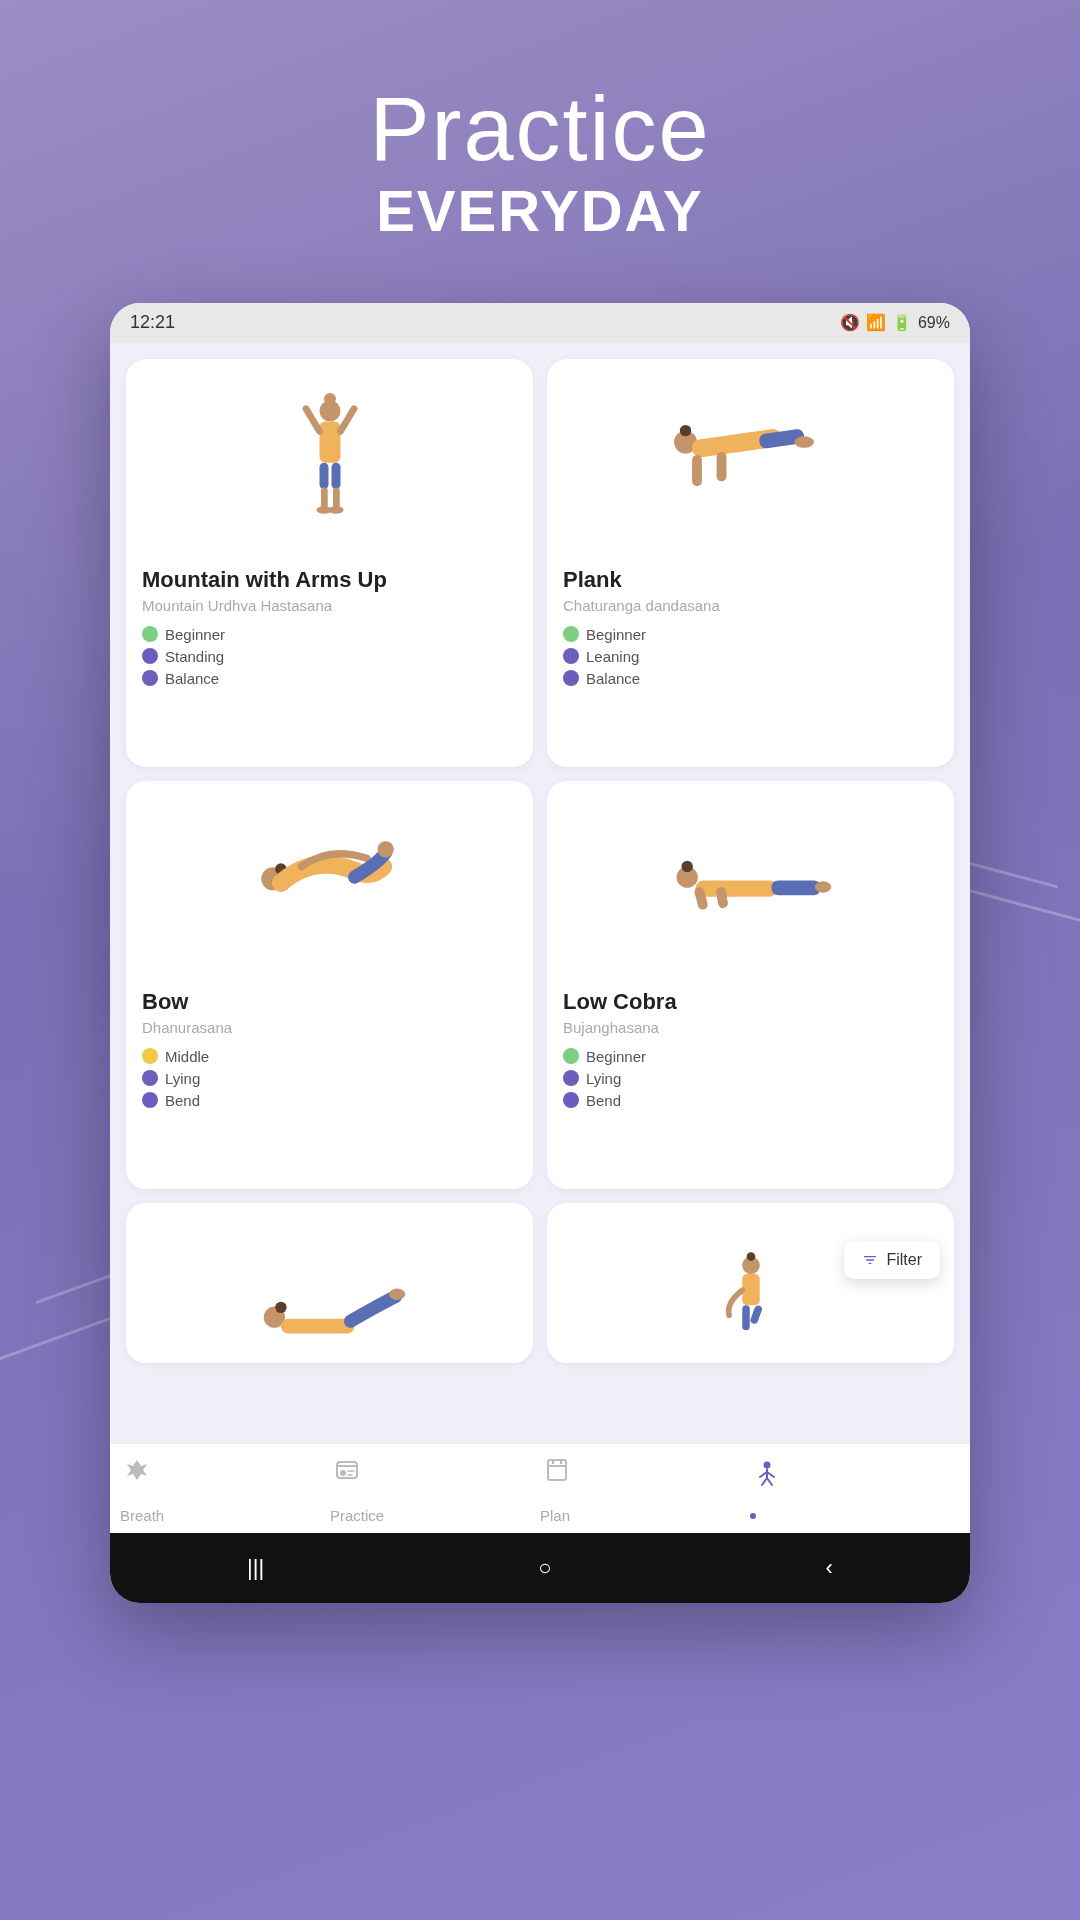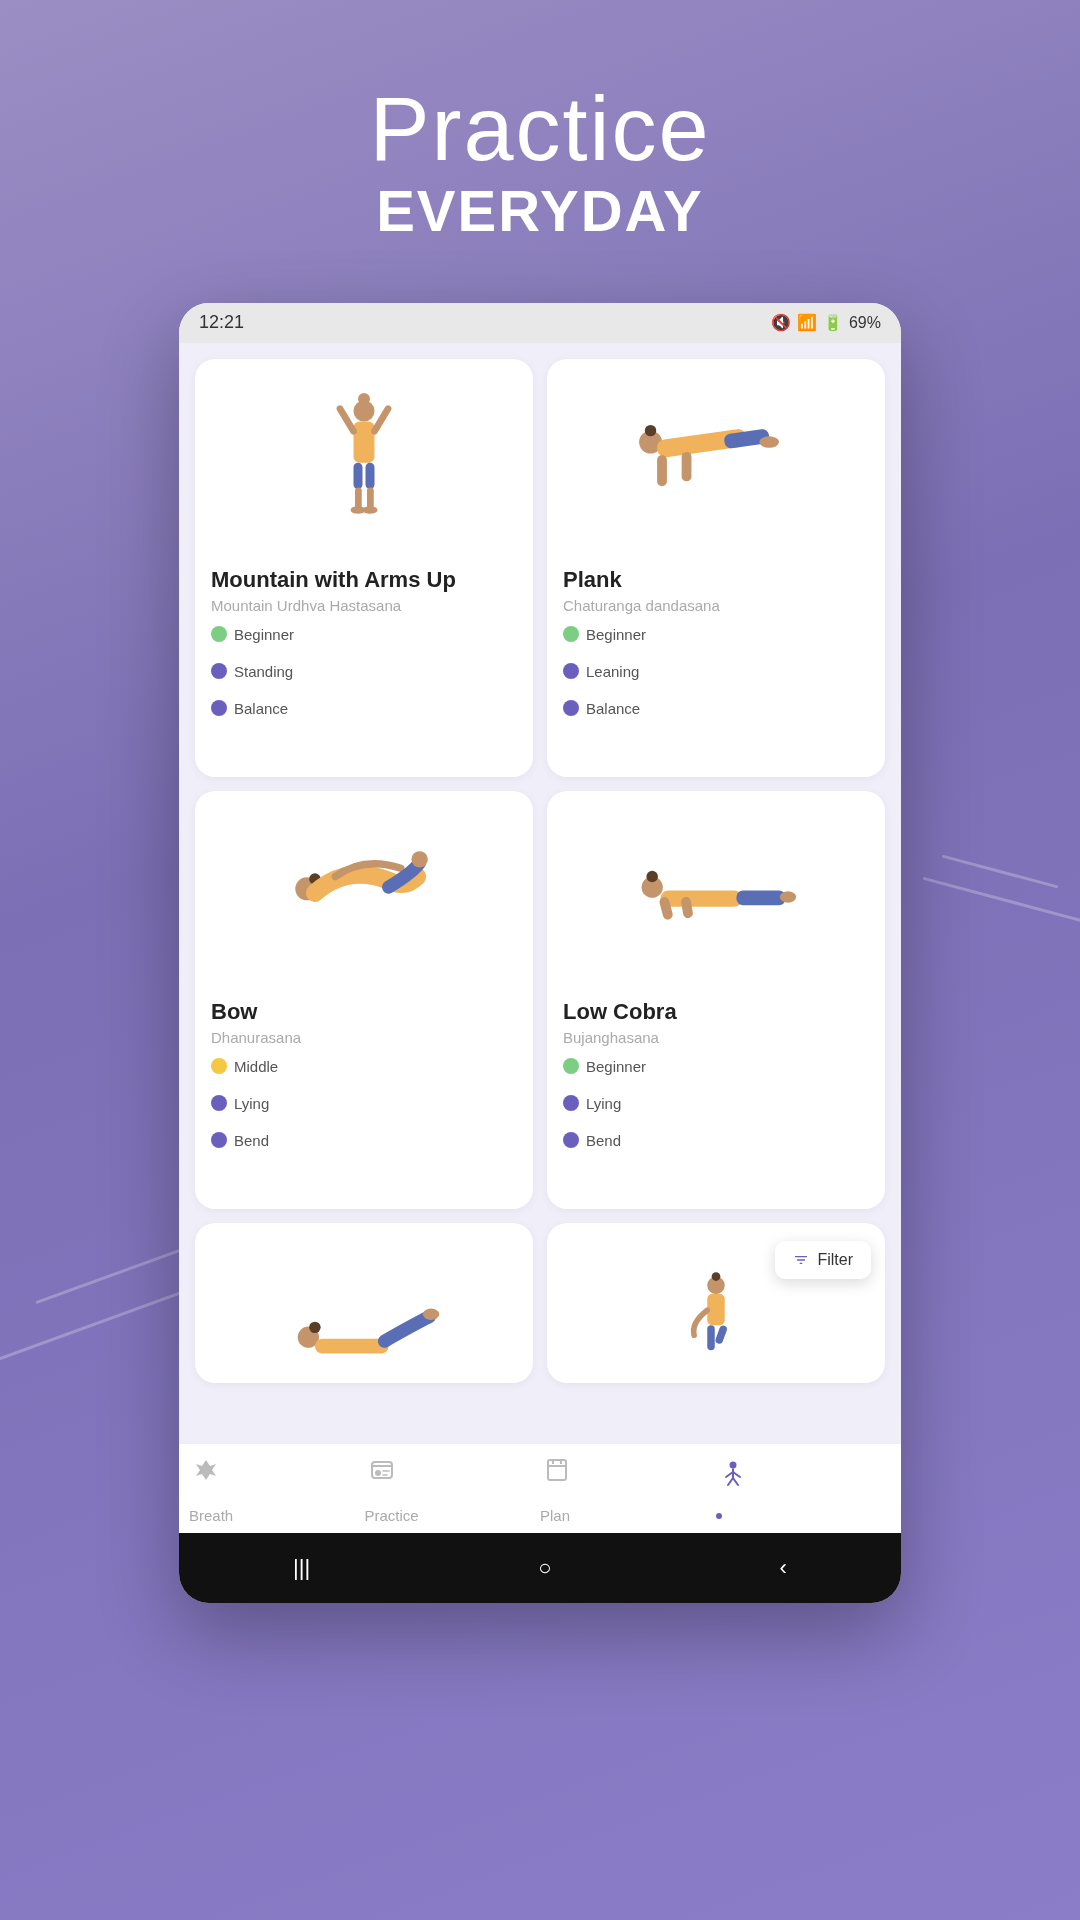"12:21" .device-frame { width: 722px -> 860px }
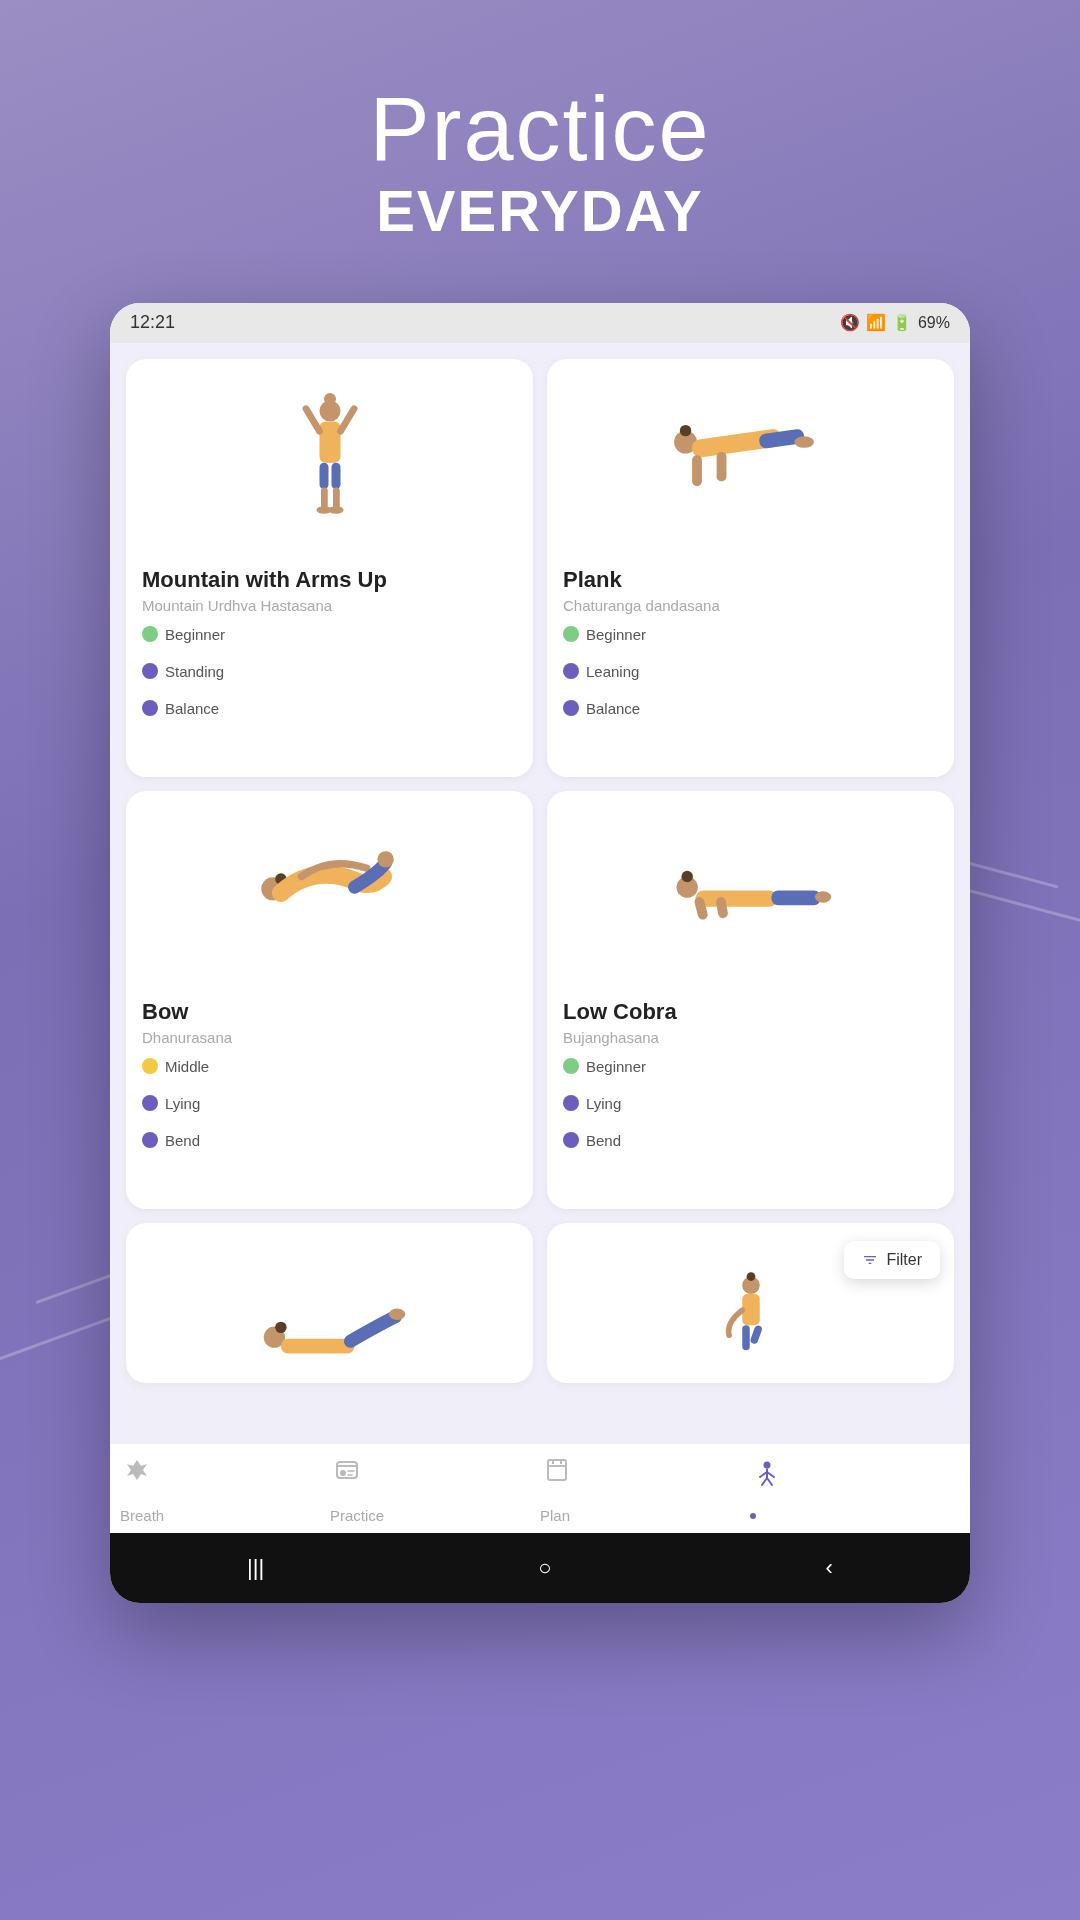"Beginner" .pose-tags { gap: 20px -> 5px }
